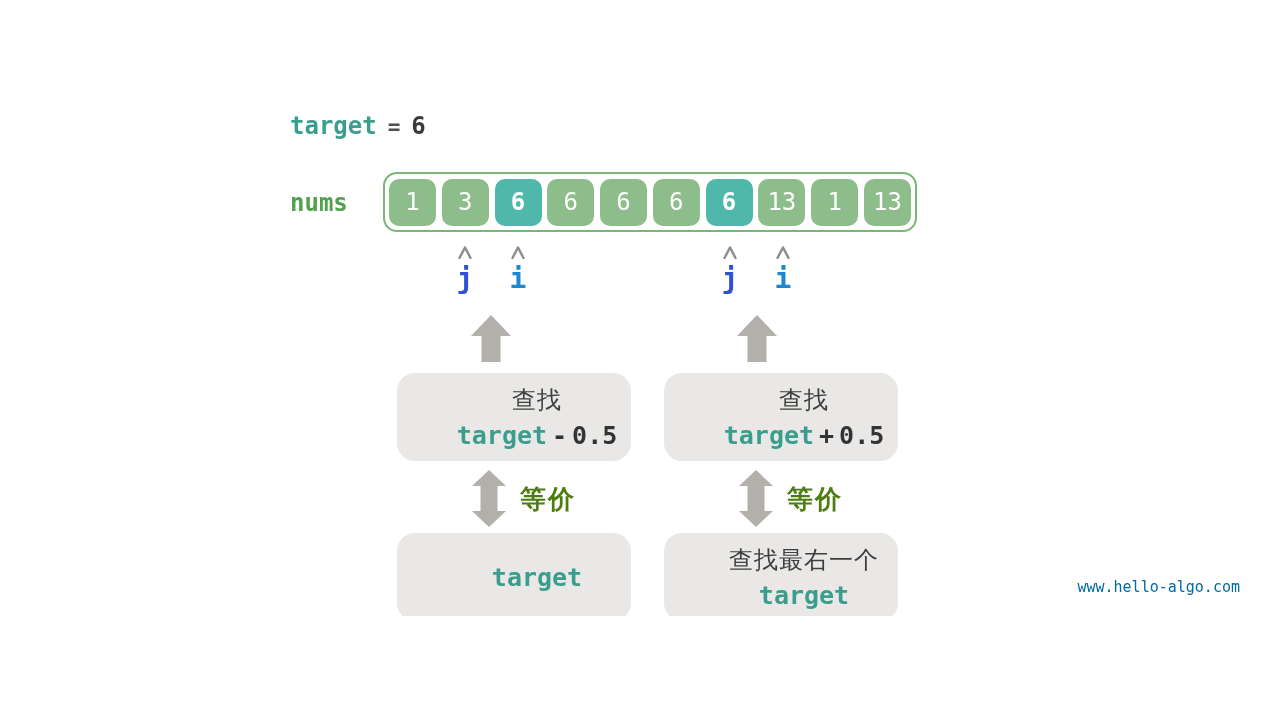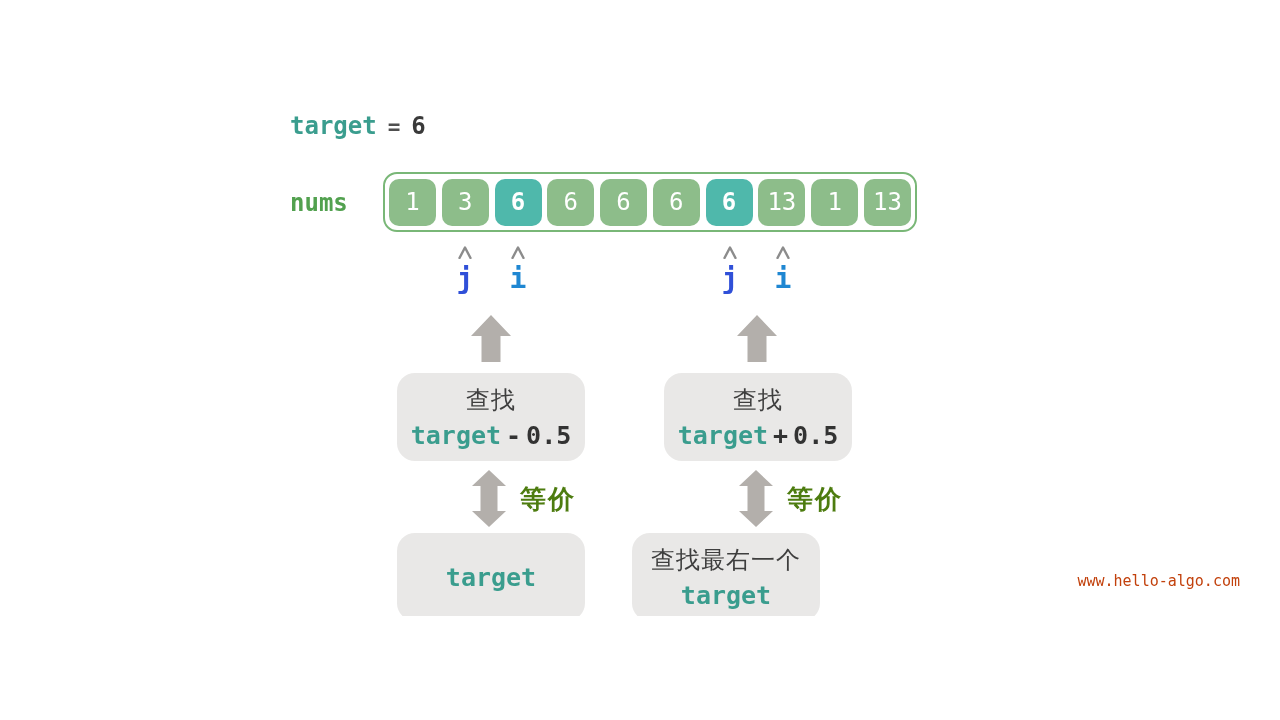"查找" .gbox { padding-left: none -> 46px }
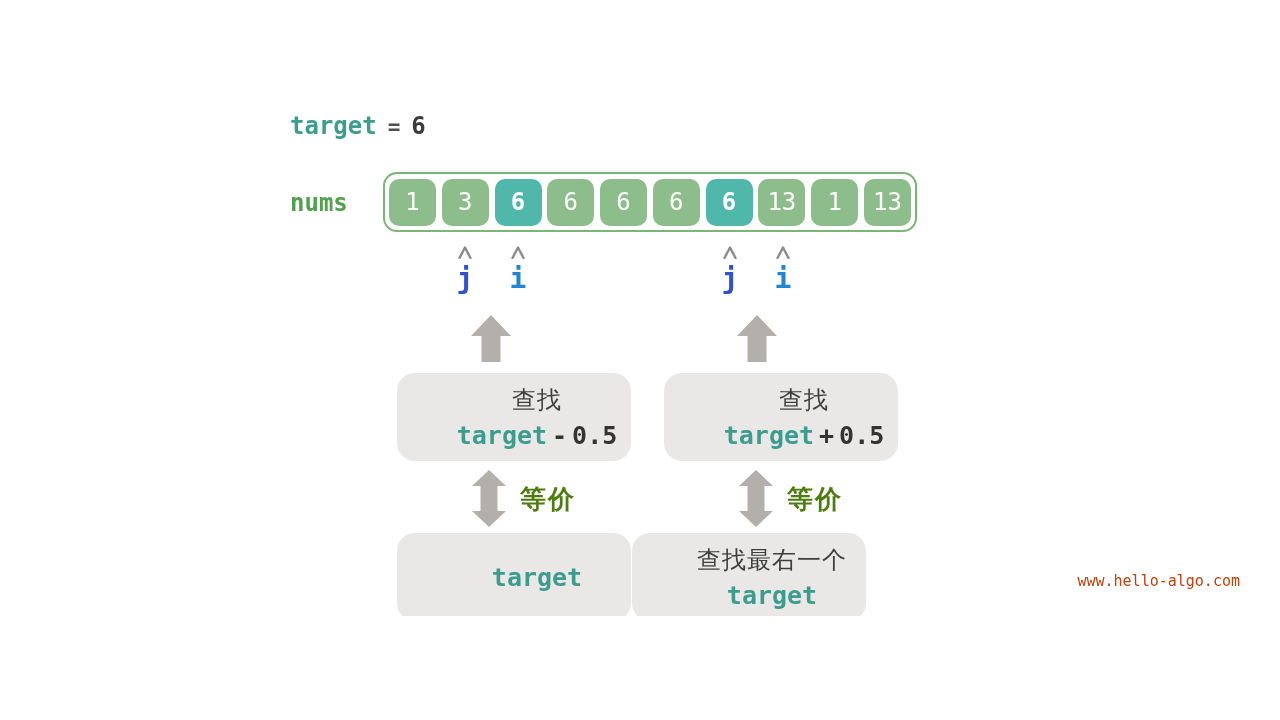"查找最右一个" div.gbox { left: 632px -> 664px }
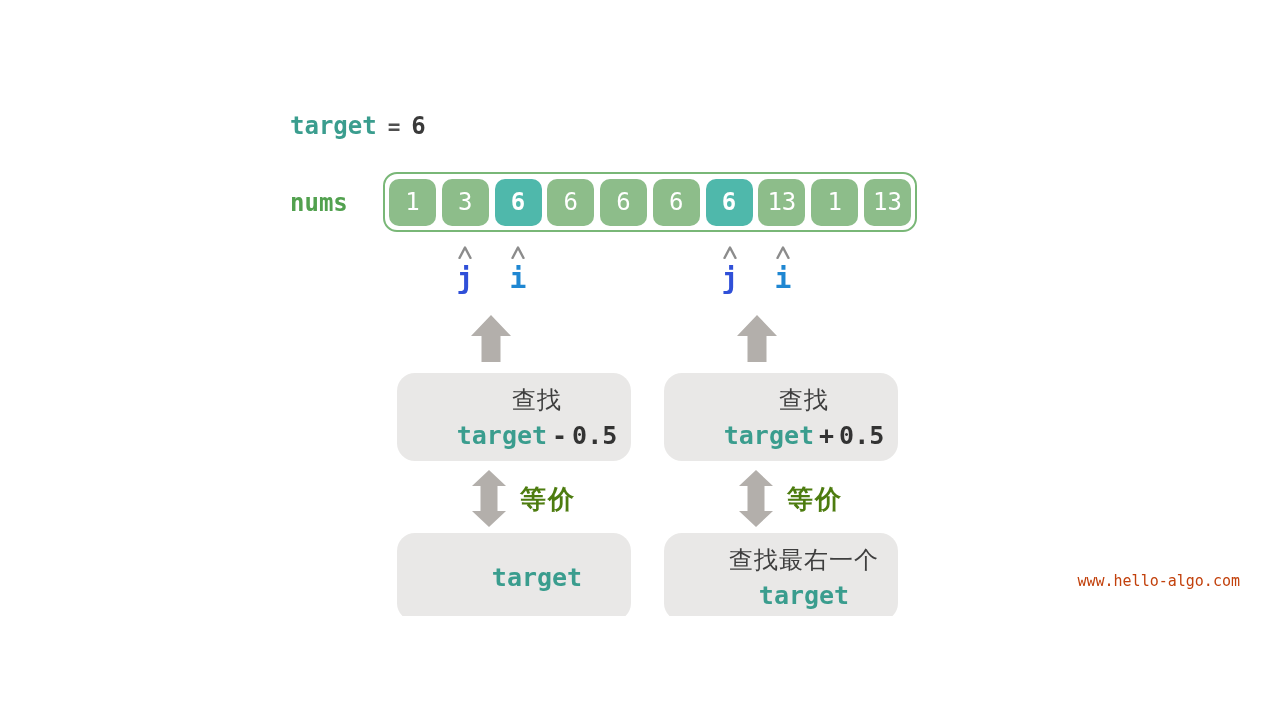"www.hello-algo.com" .watermark { bottom: 26px -> 20px; color: #c2410c -> #0369a1 }
